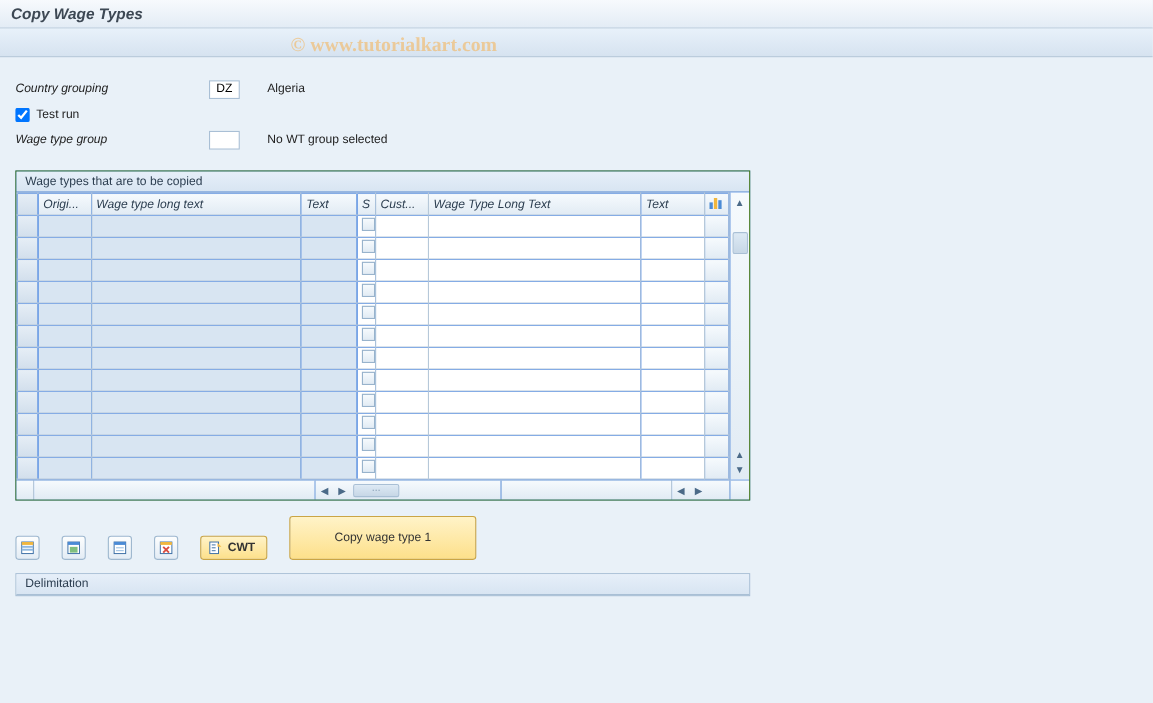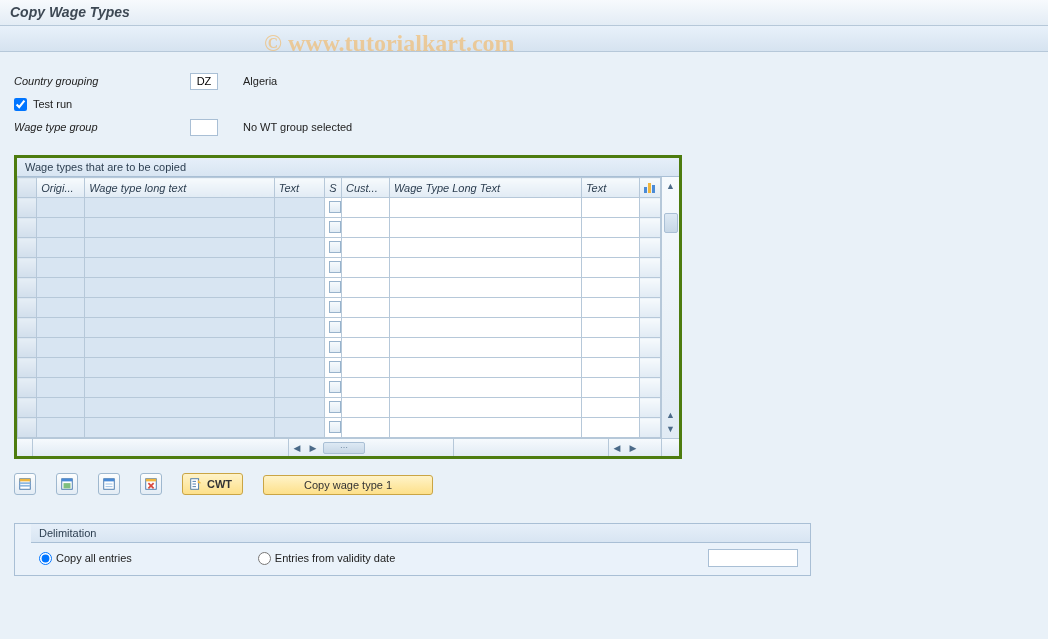"© www.tutorialkart.com" .watermark { font-size: 24px -> 18px }
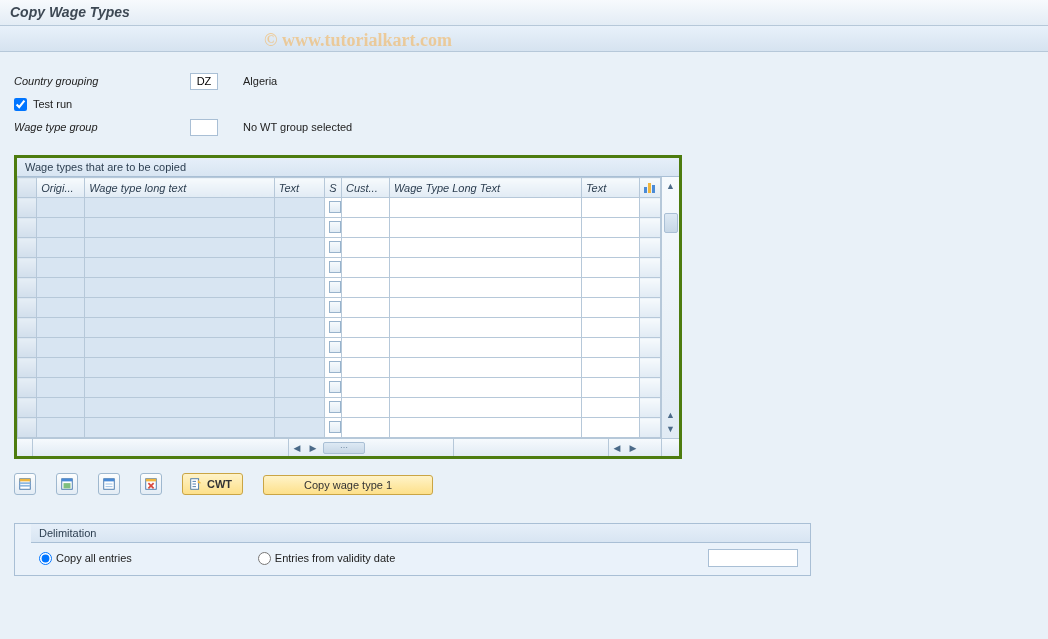"Wage types that are to" .group-box { border: 3px solid #4d7c0f -> 1px solid #4d7c0f }
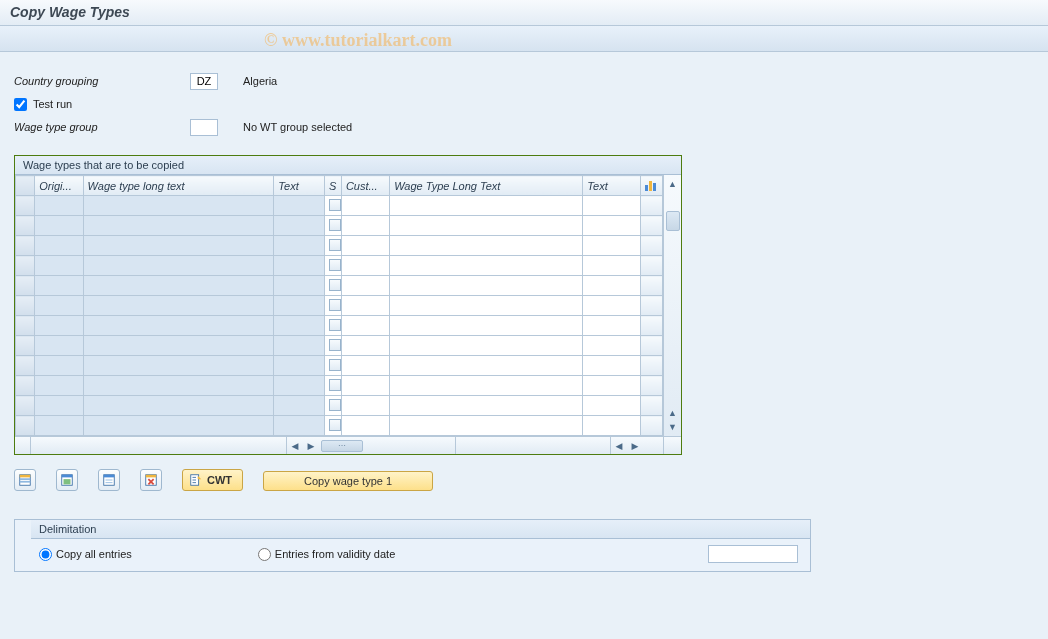"Copy wage type 1" .wide-btn { height: 20px -> 40px }
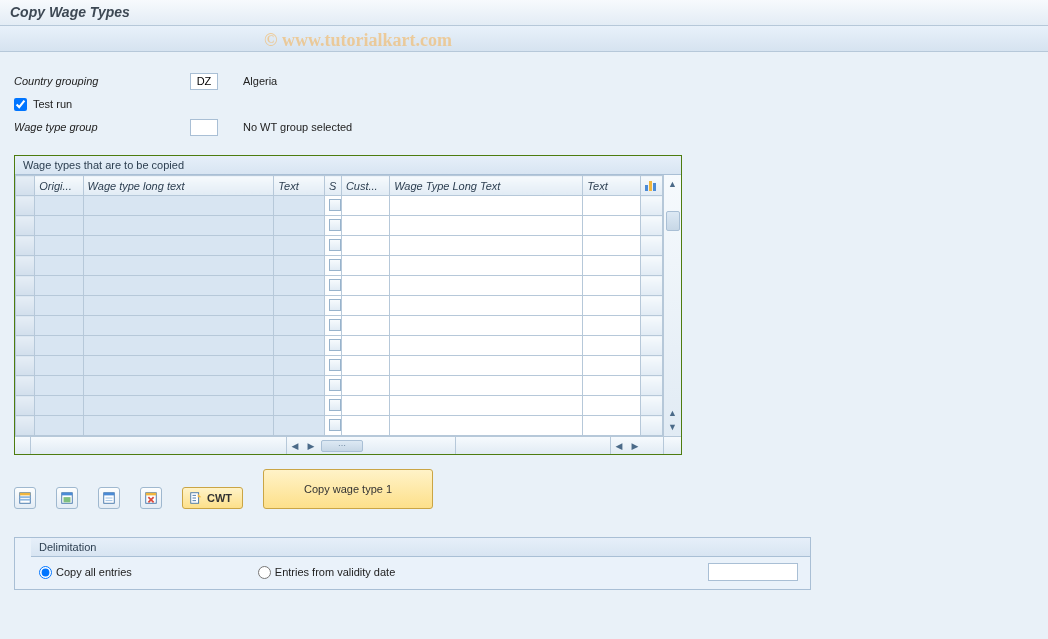"Delimitation" .delim-box { margin: 28px 10px 0 14px -> 12px 10px 0 14px; padding-left: 16px -> none; width: 797px -> 668px }
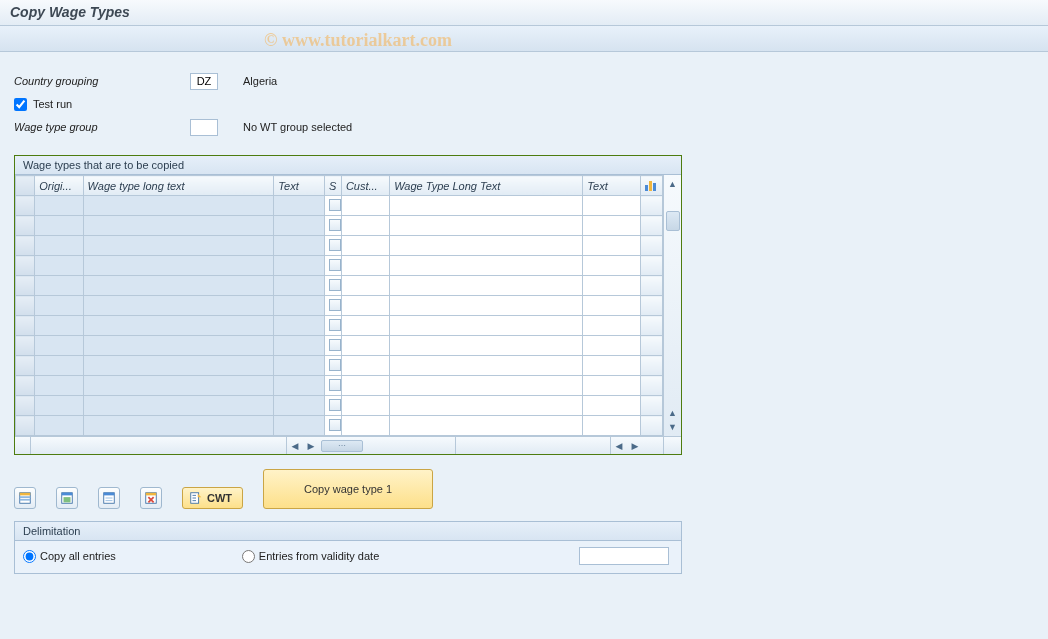"Copy all entries" div.delim-body { html: <div> <label> <input> <span>Copy all entries</span> </label> <label> <input> <span>Entries from validity date</span> </label> <input> </div> -> none }
